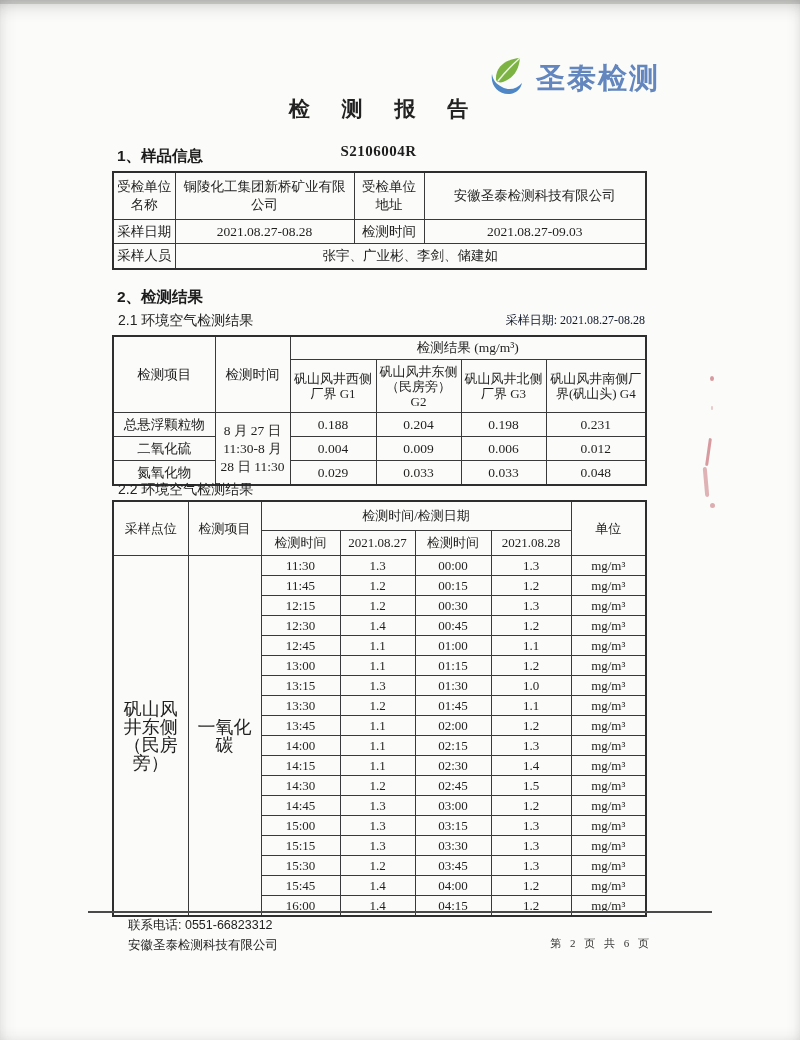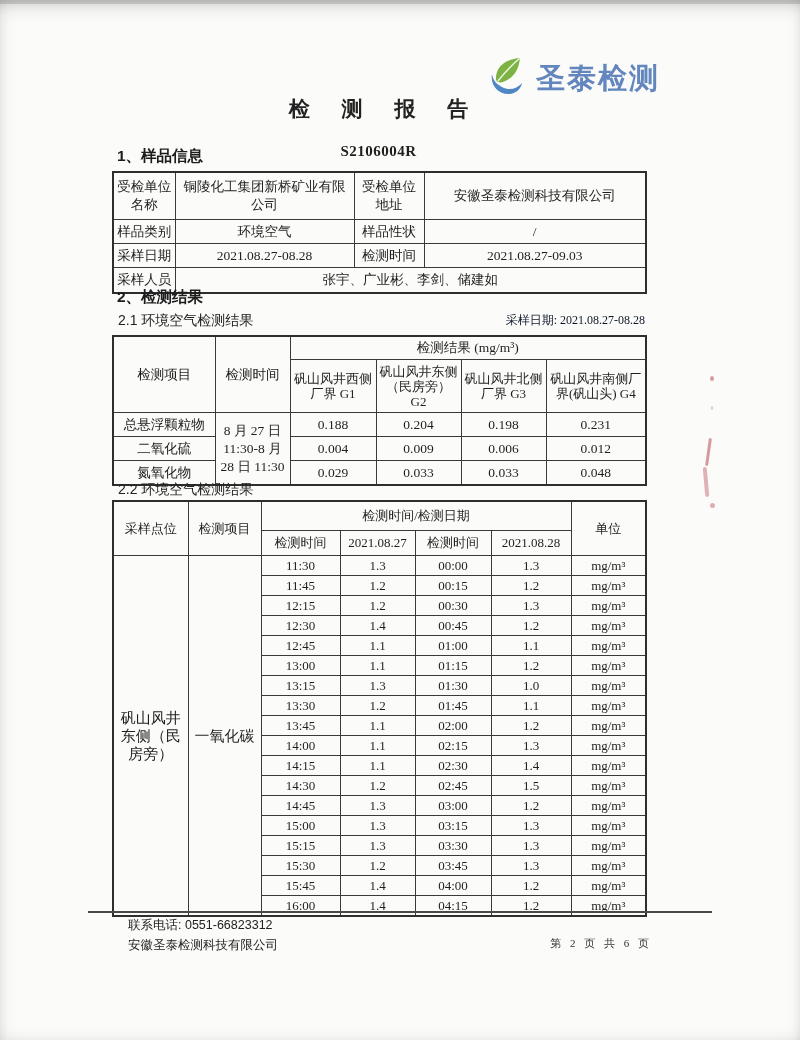"样品类别" tr.r2 { html: <tr> <th>样品类别</th> <td>环境空气</td> <th>样品性状</th> <td>/</td> </tr> -> none }
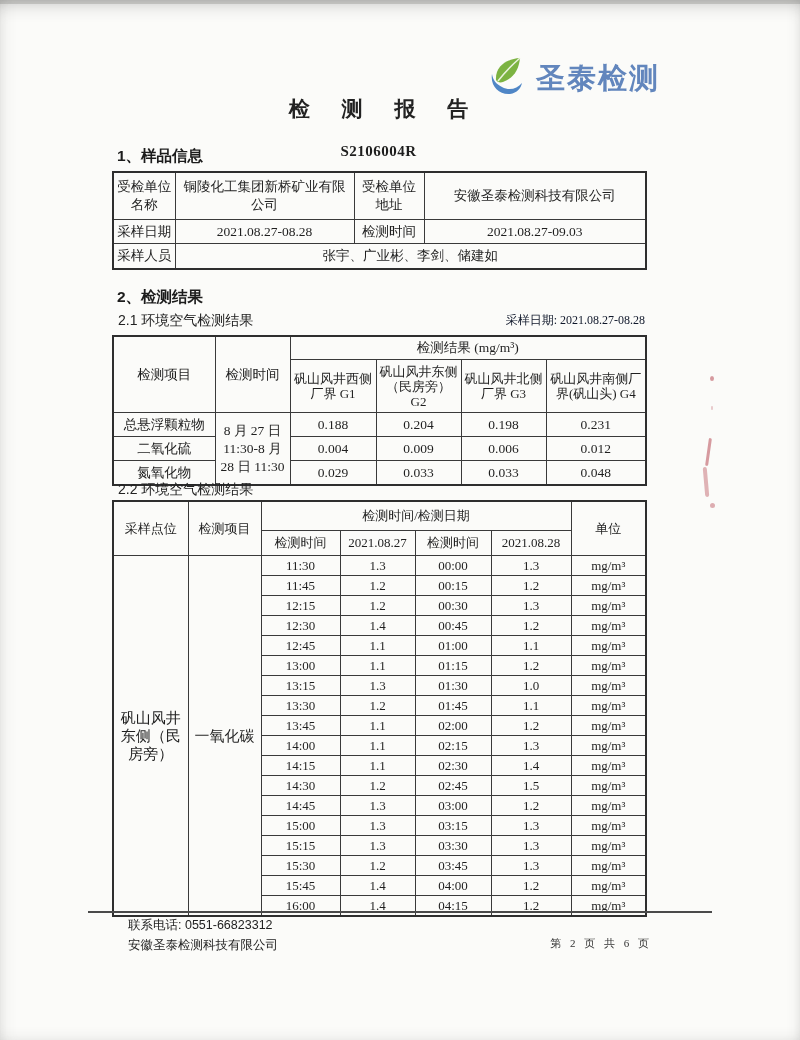"矾山风井东侧（民房旁）" .t22 .site-cell,.t22 .item-cell { font-size: 15px -> 18px }
